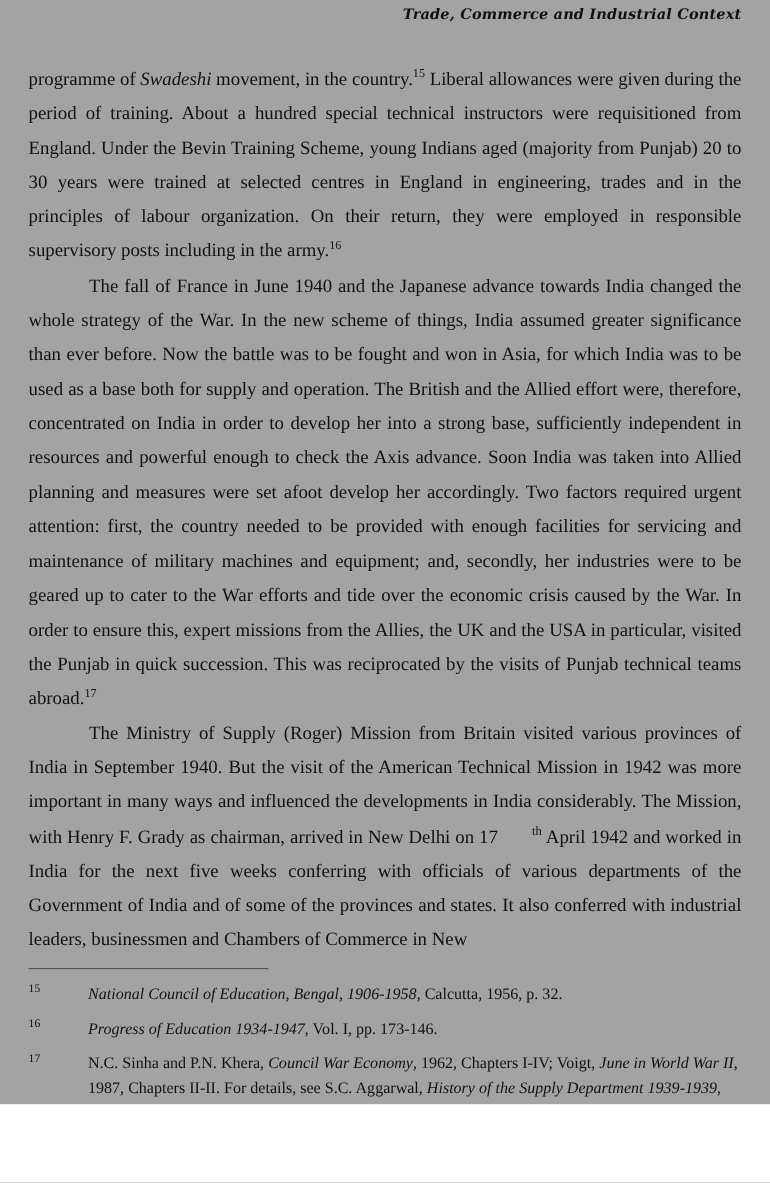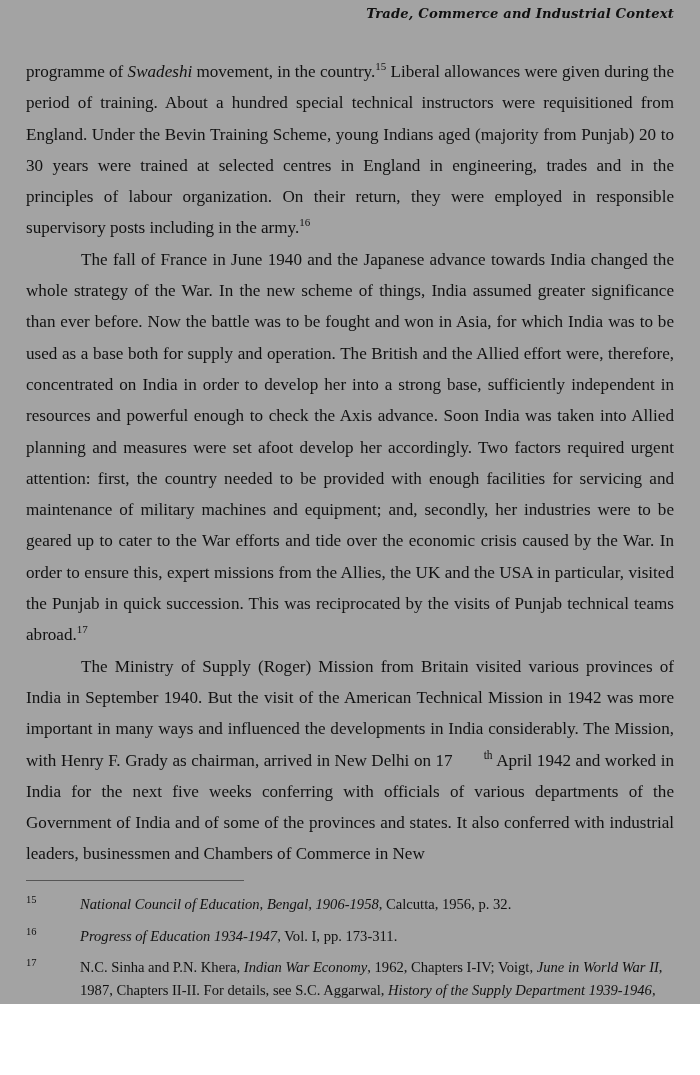", Vol. I, pp. 173-311." span { text: 173-311 -> 173-146 }
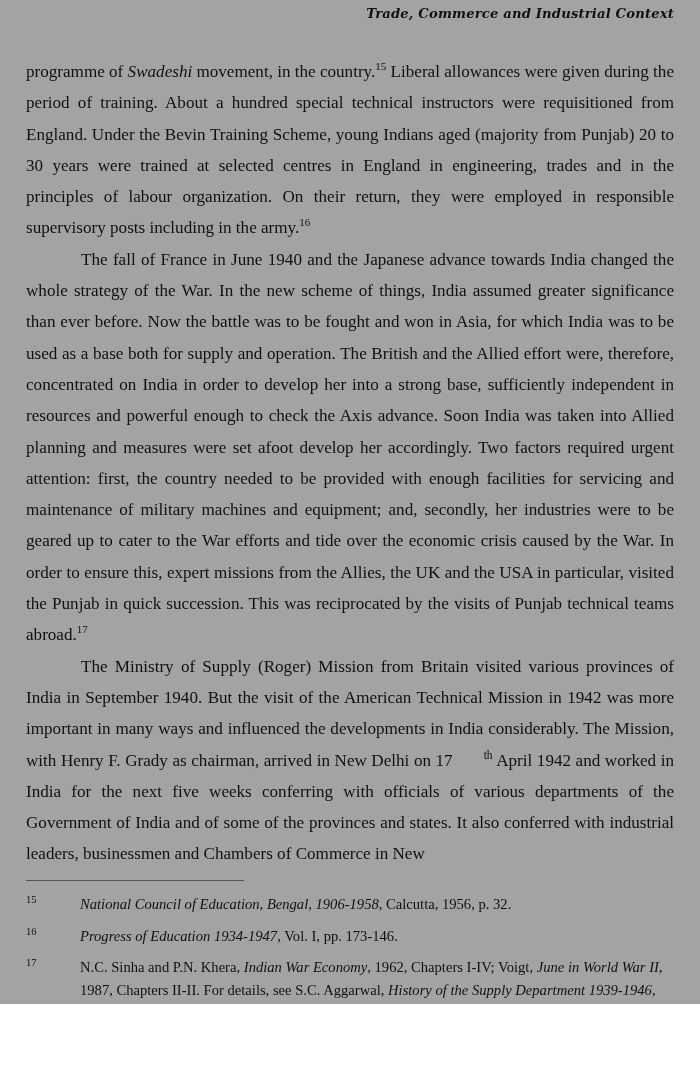"Indian War Economy" span.it { text: Indian -> Council }
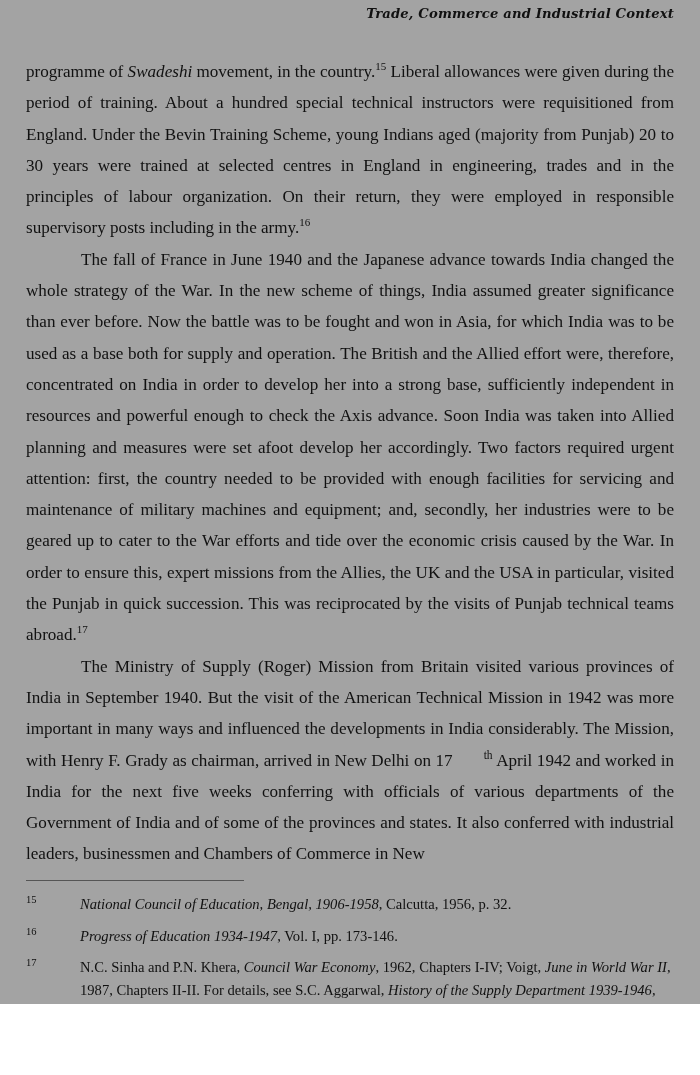"History of the Supply Department" span.it { text: 1939-1946 -> 1939-1939 }
